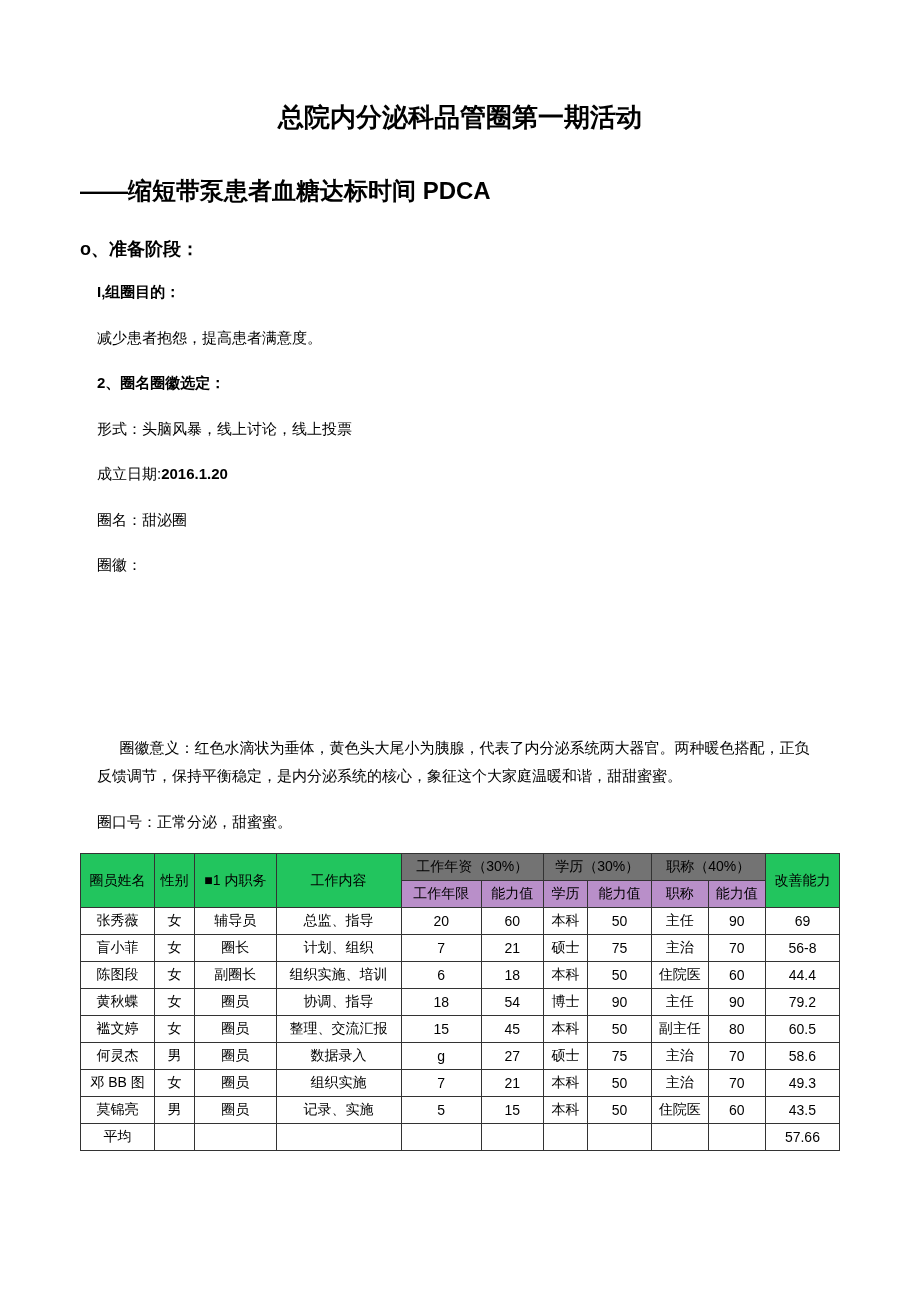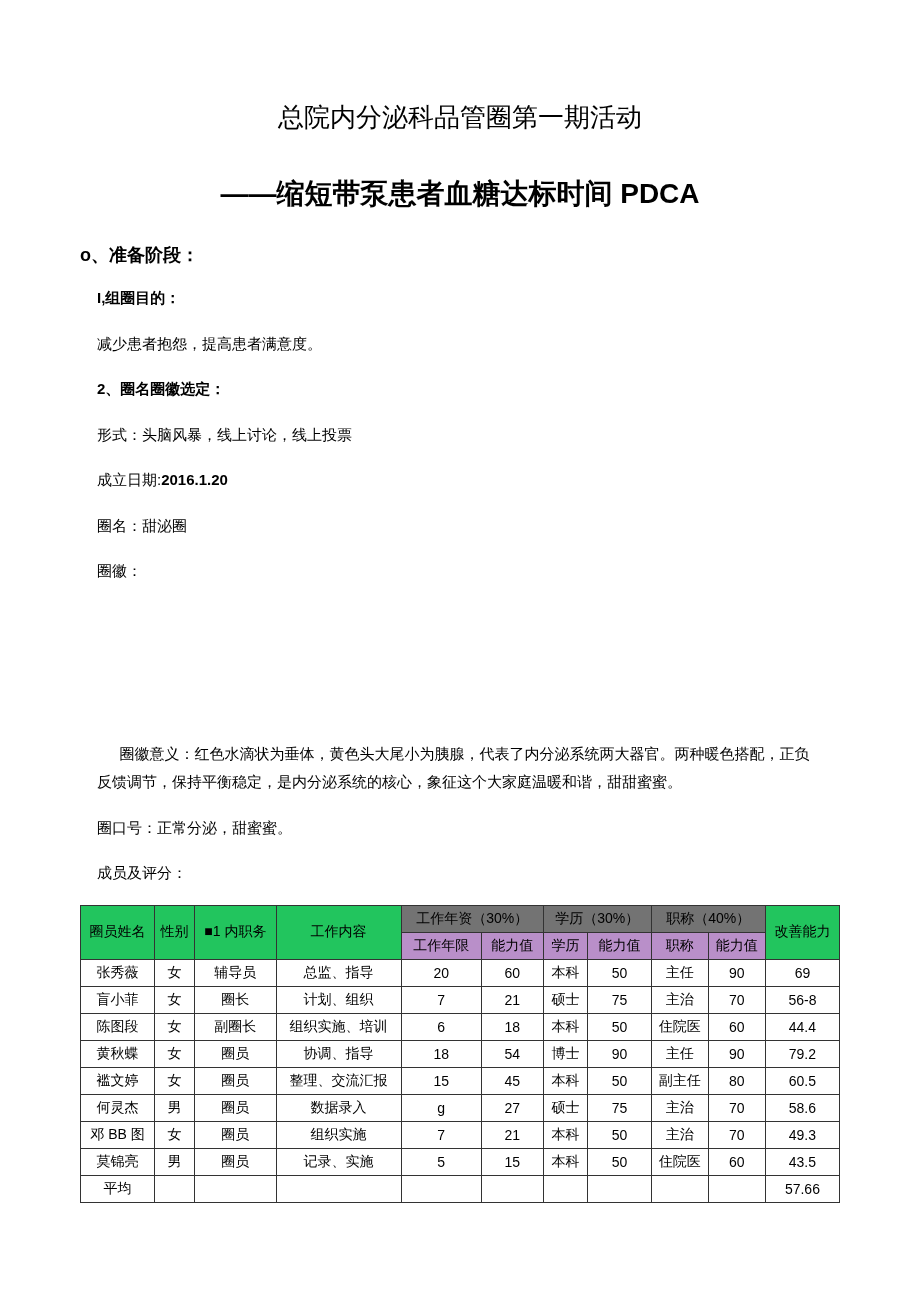"总院内分泌科品管圈第一期活动" h1.title { font-weight: normal -> bold }
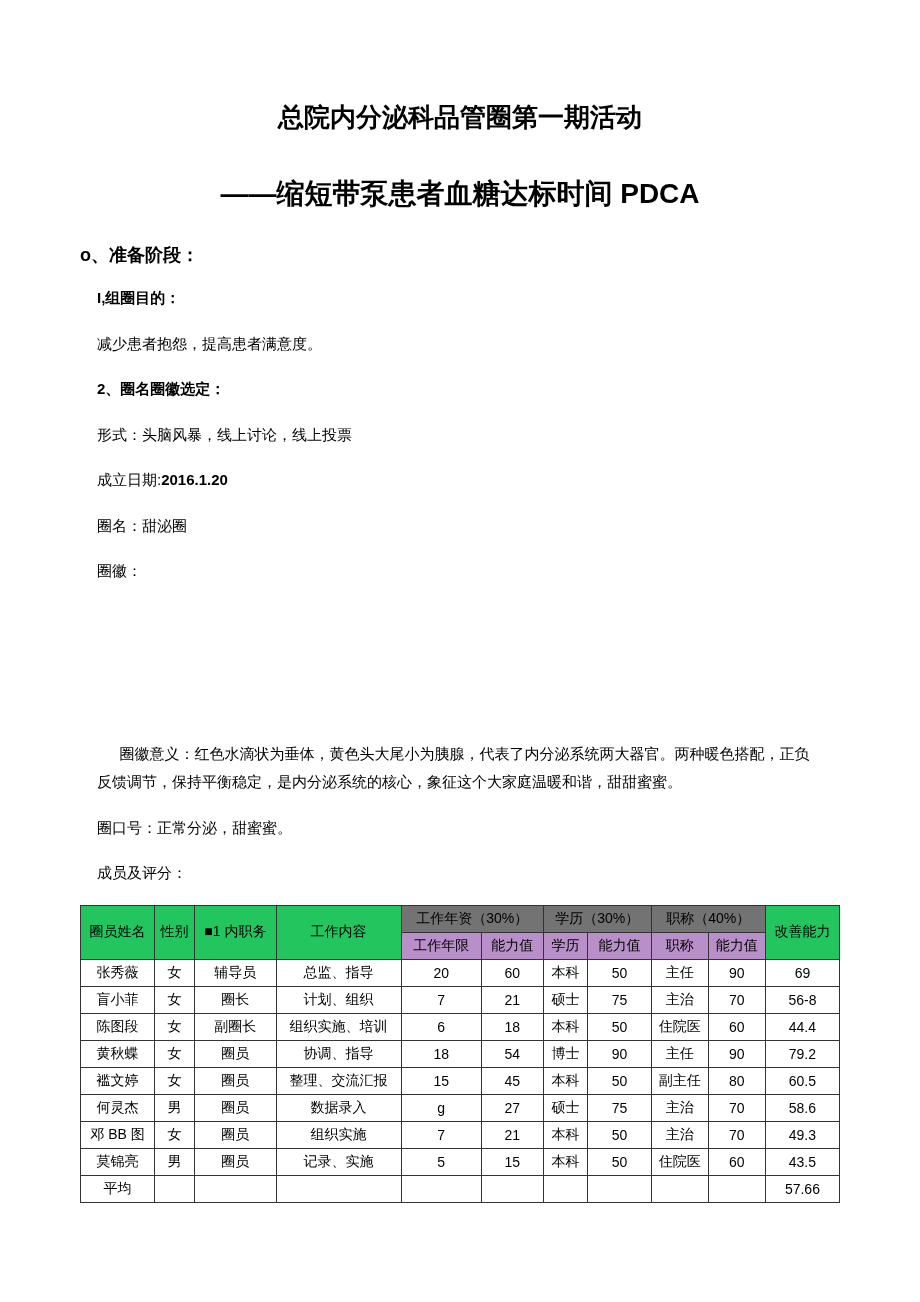"——缩短带泵患者血糖达标时间 PDCA" h2.subtitle { font-size: 28px -> 24px; text-align: center -> left }
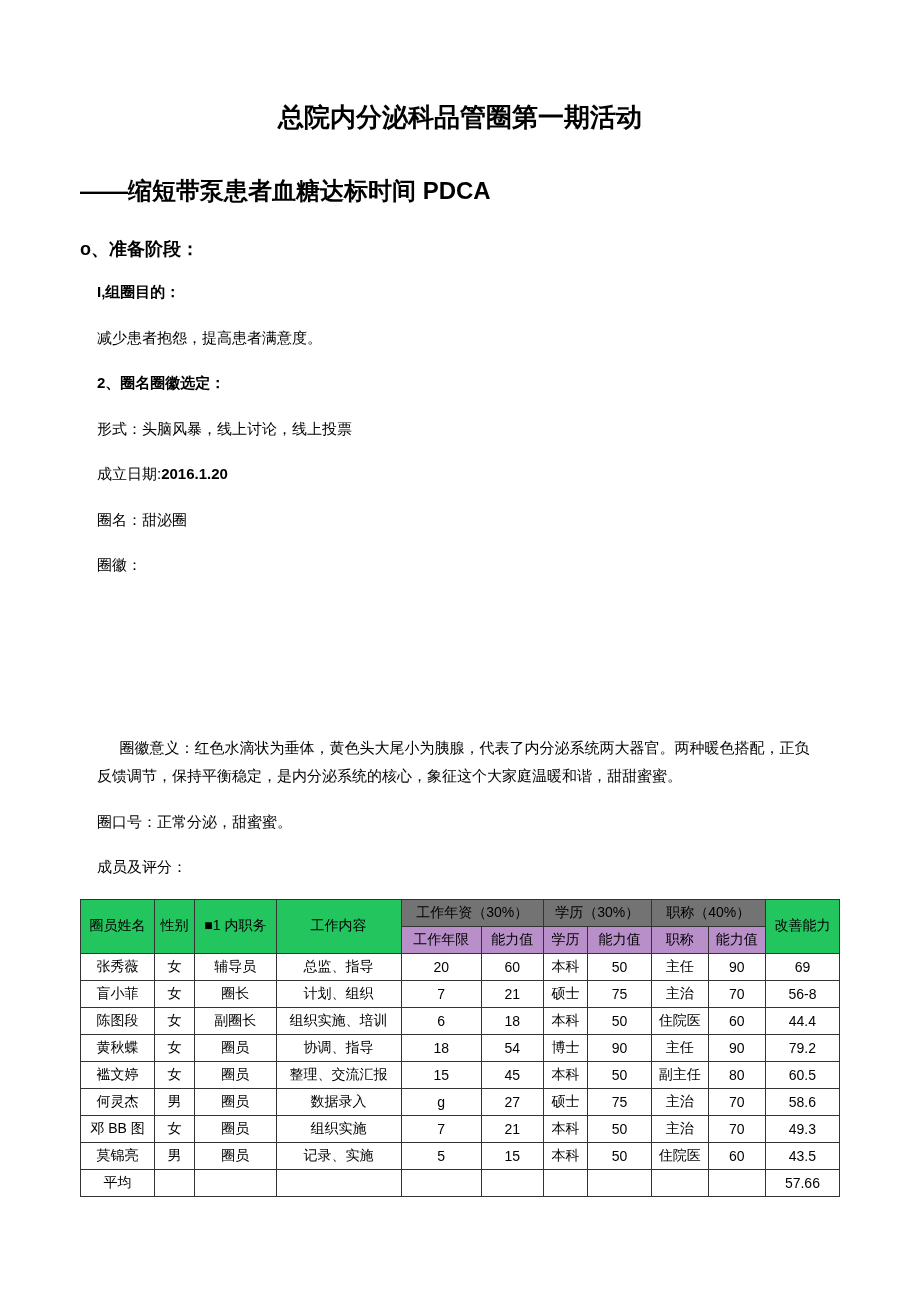"成员及评分：" p.line { html: <p>成员及评分：</p> -> none }
